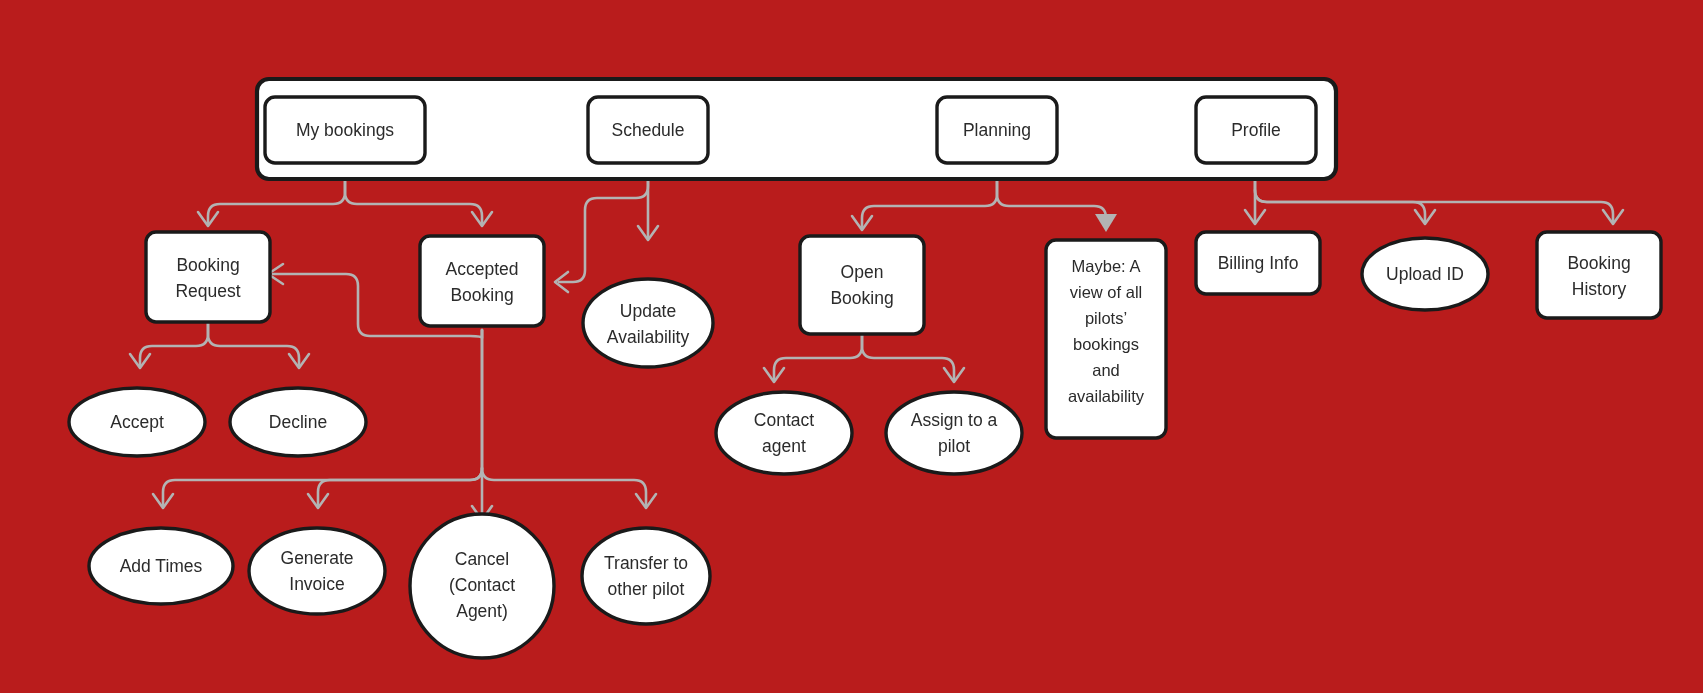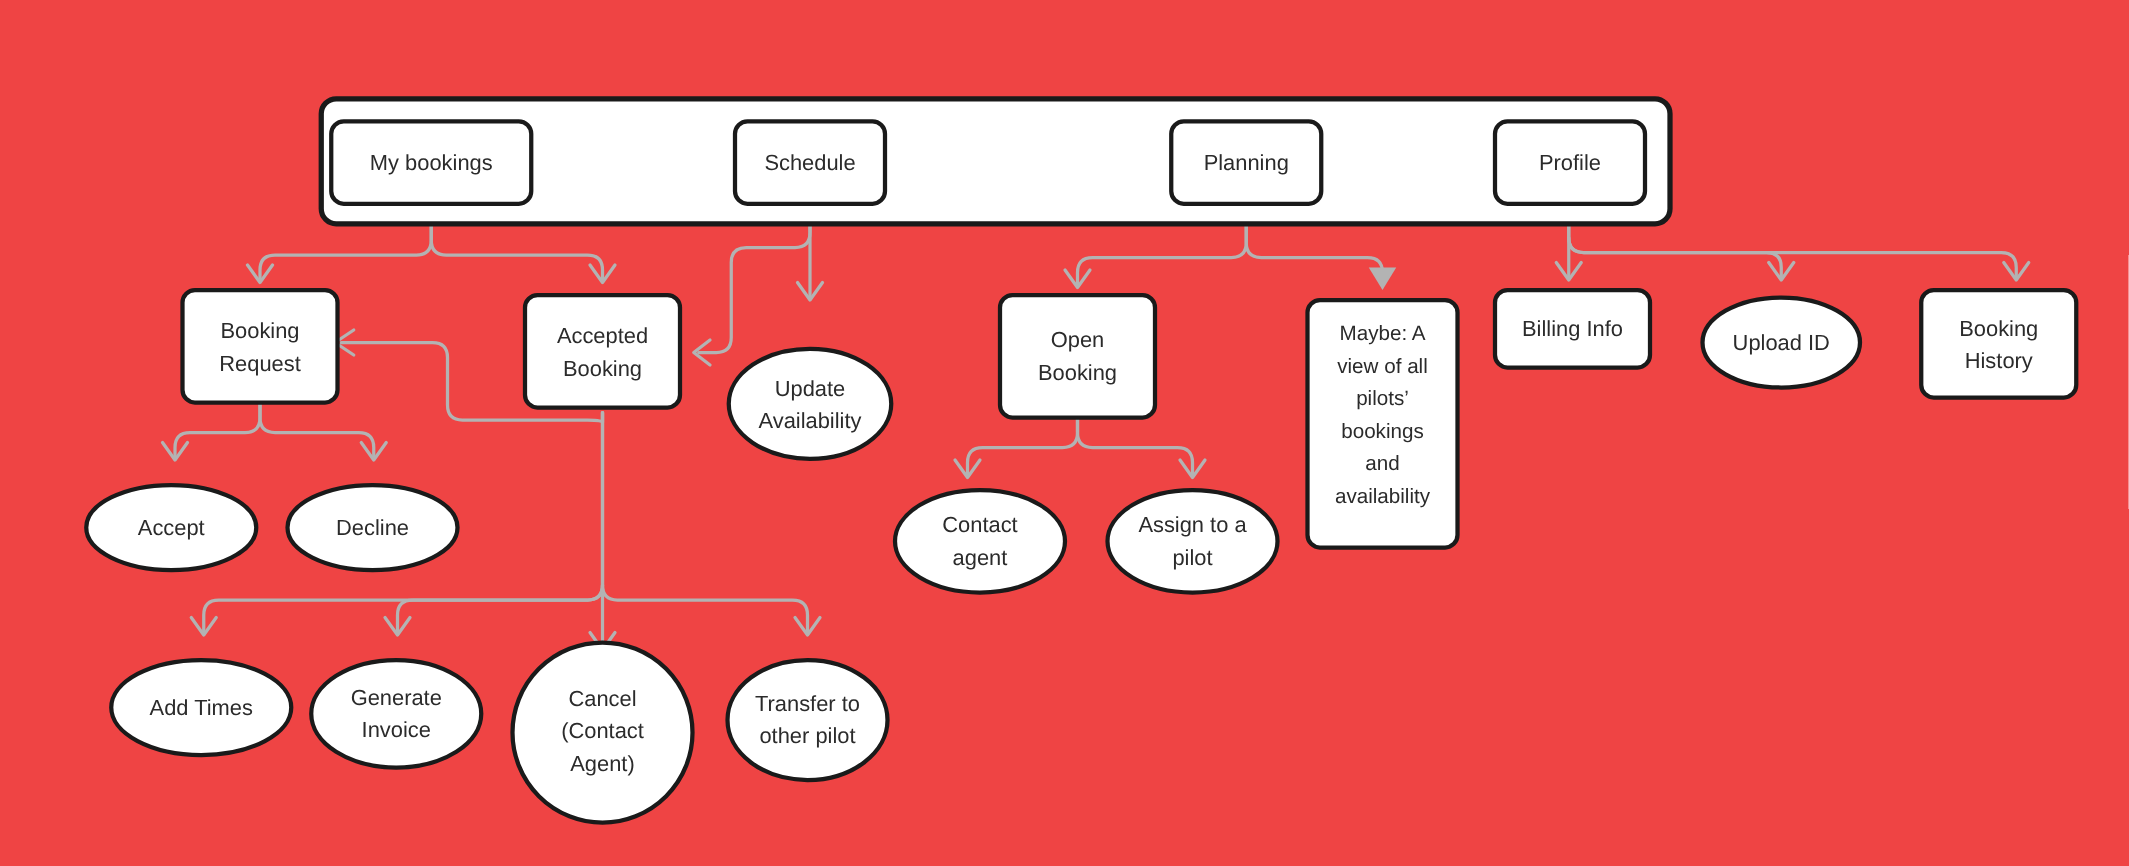"My bookings" #diagram-root { background: #ef4444 -> #b91c1c }
